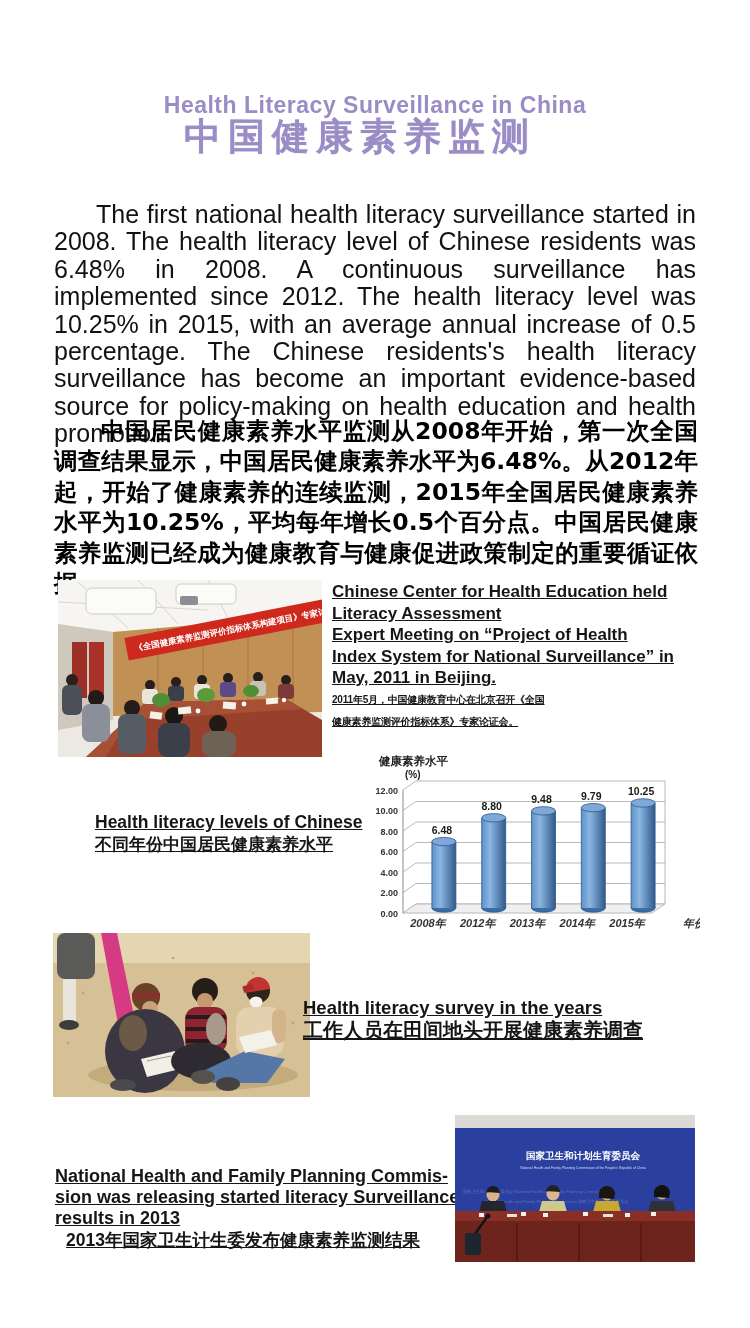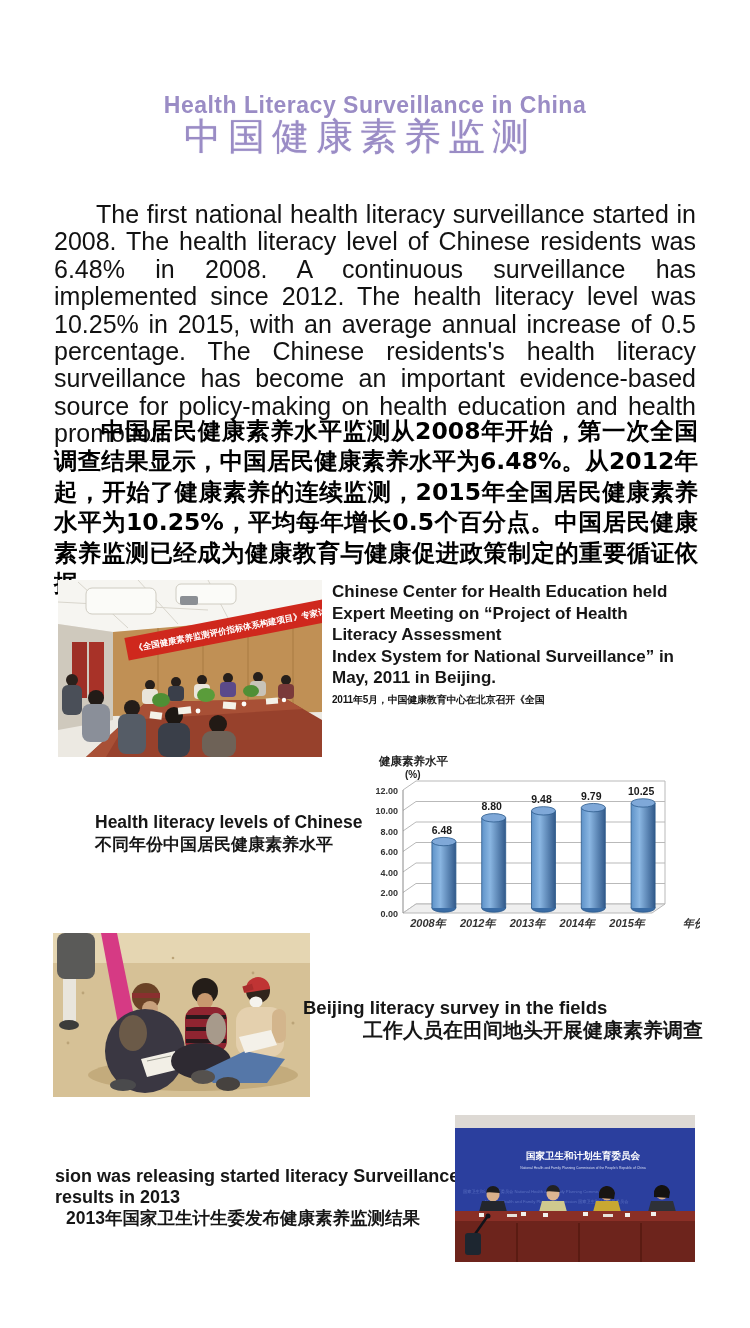"中国健康素养监测" .title-zh { font-weight: normal -> bold }
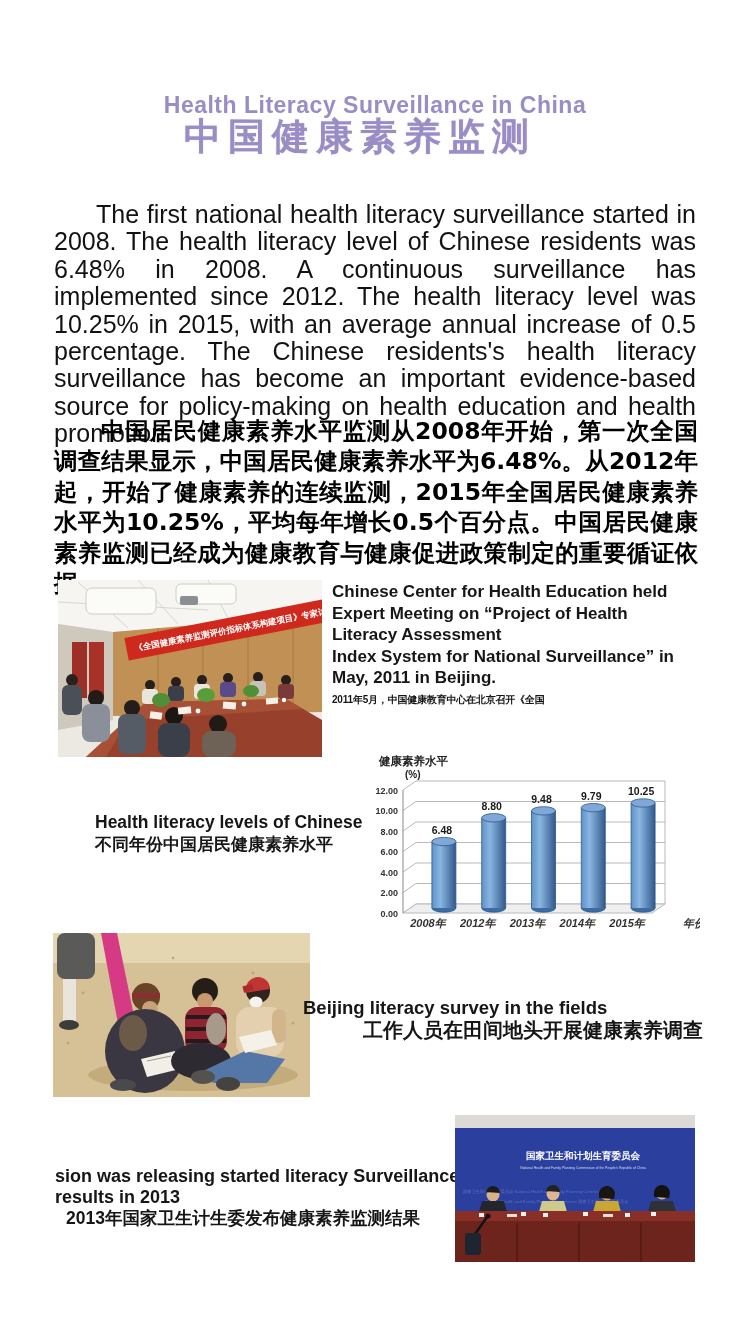"Chinese Center for Health Education" .cap .ln { text-decoration: none -> underline }
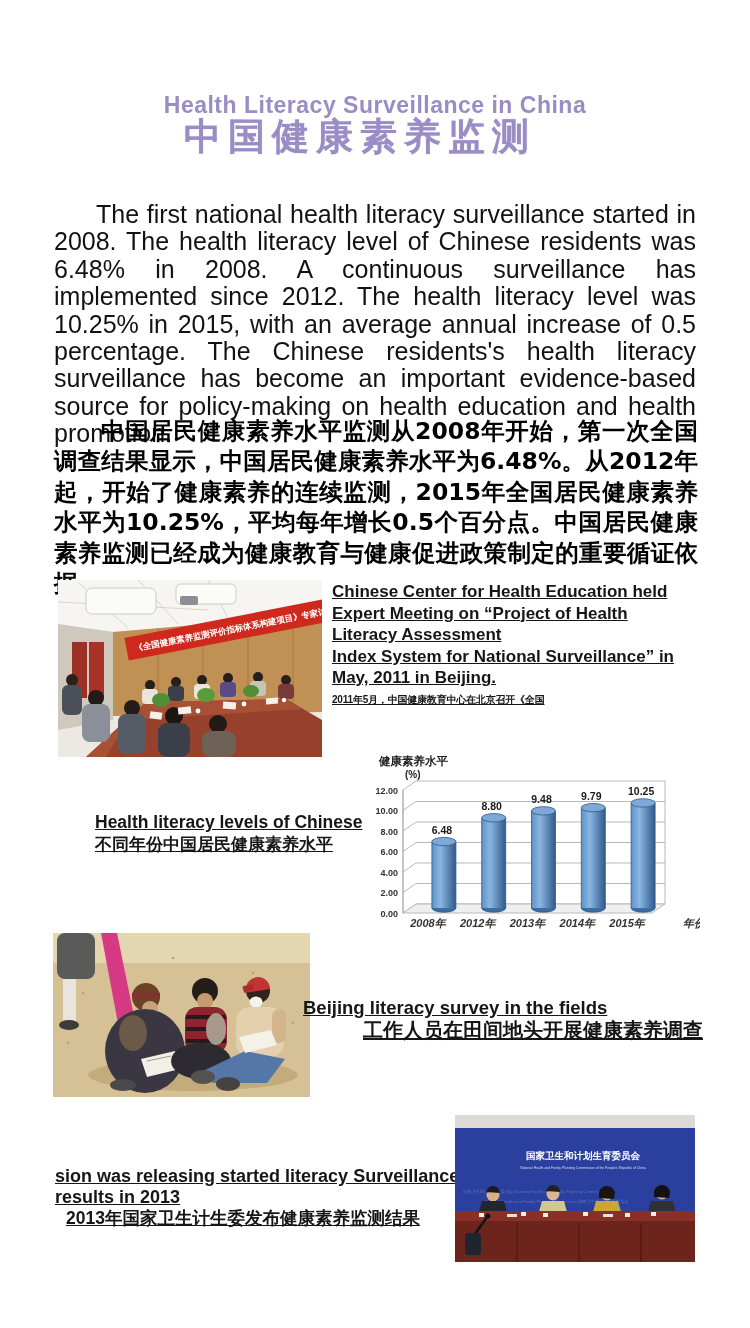"Expert Meeting on “Project of" span.ln { order: before "Literacy Assessment" -> after "Literacy Assessment" }
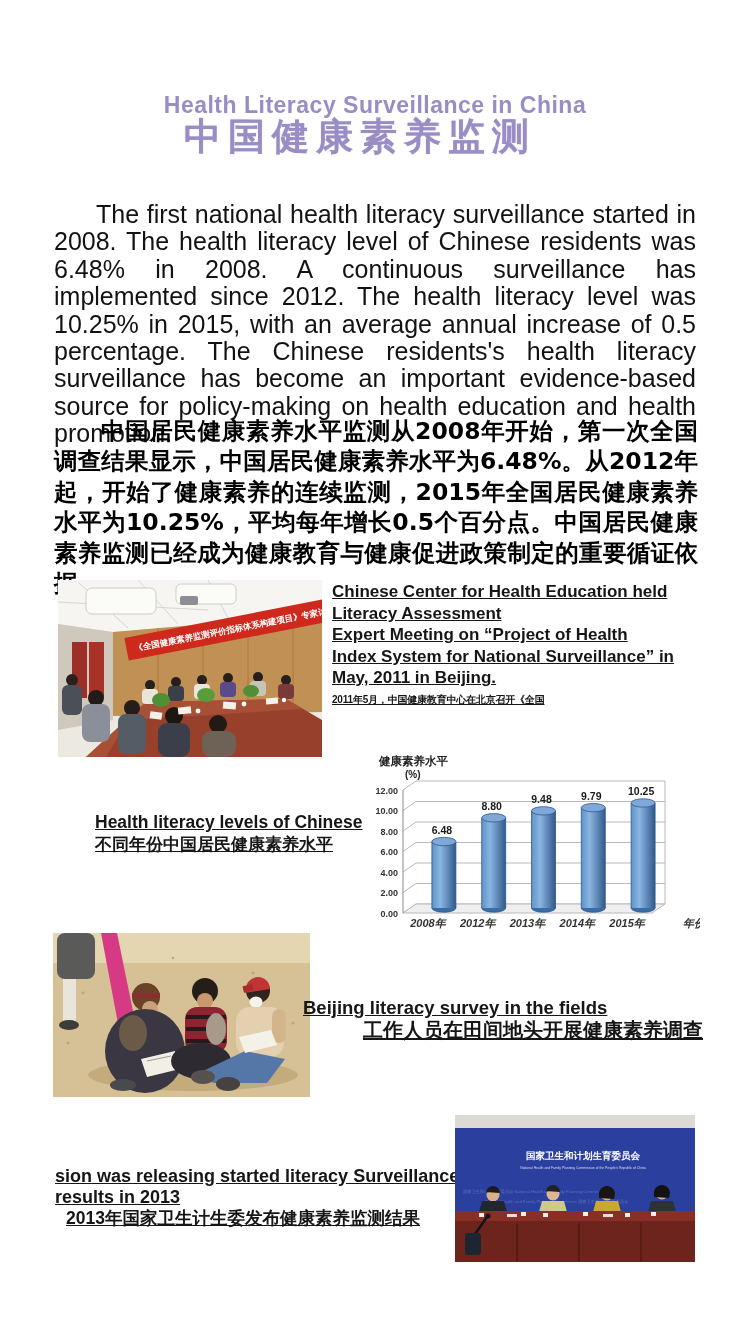"健康素养监测评价指标体系》专家论证会。" span.ln { html: none -> <span>健康素养监测评价指标体系》专家论证会。</span> }
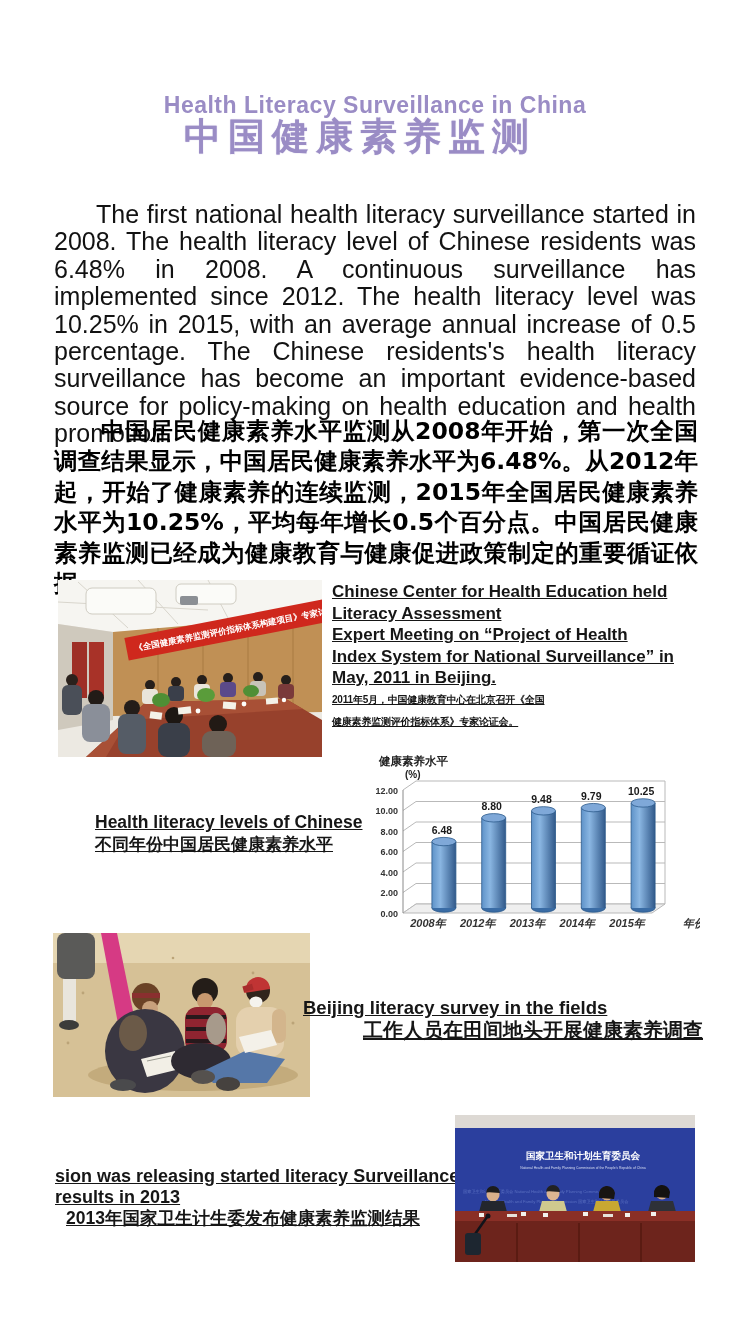"Beijing literacy survey in the" span.ln { text: Beijing literacy survey in the fields -> Health literacy survey in the years }
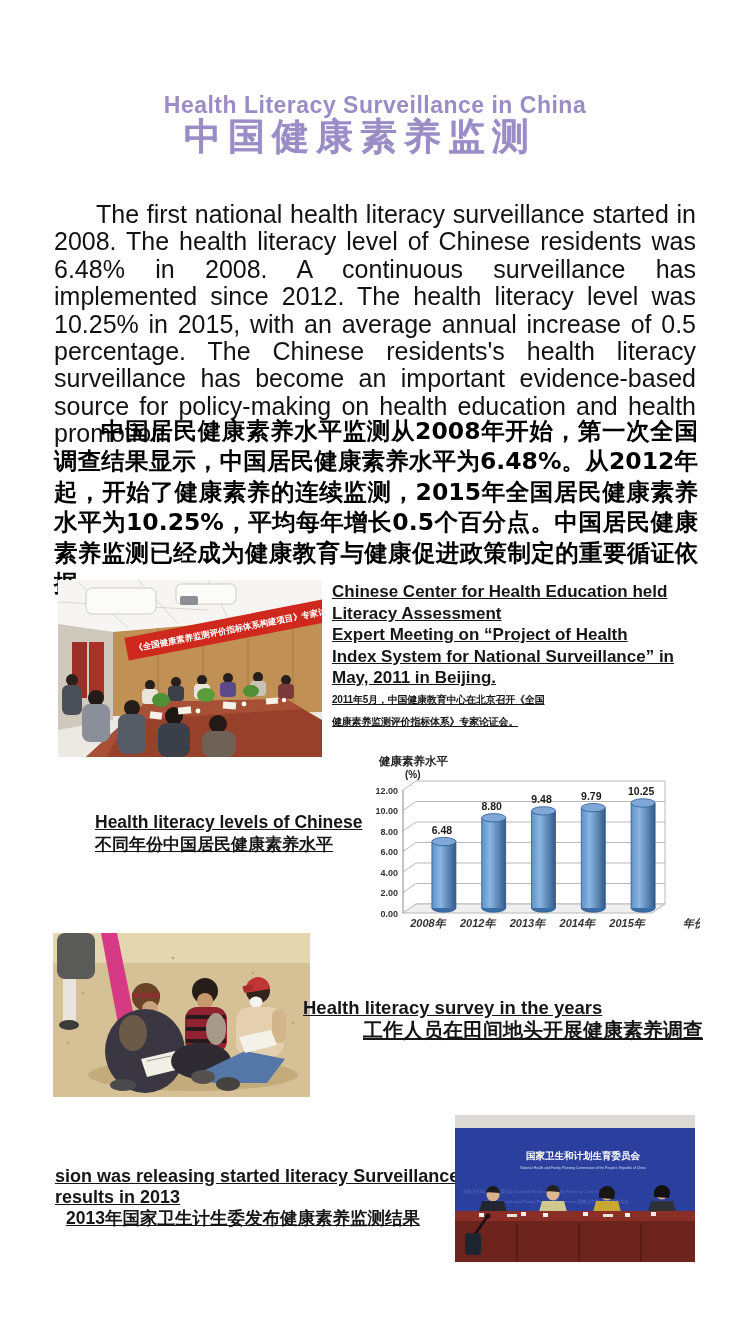"工作人员在田间地头开展健康素养调查" .cap3 .zh { text-align: right -> none }
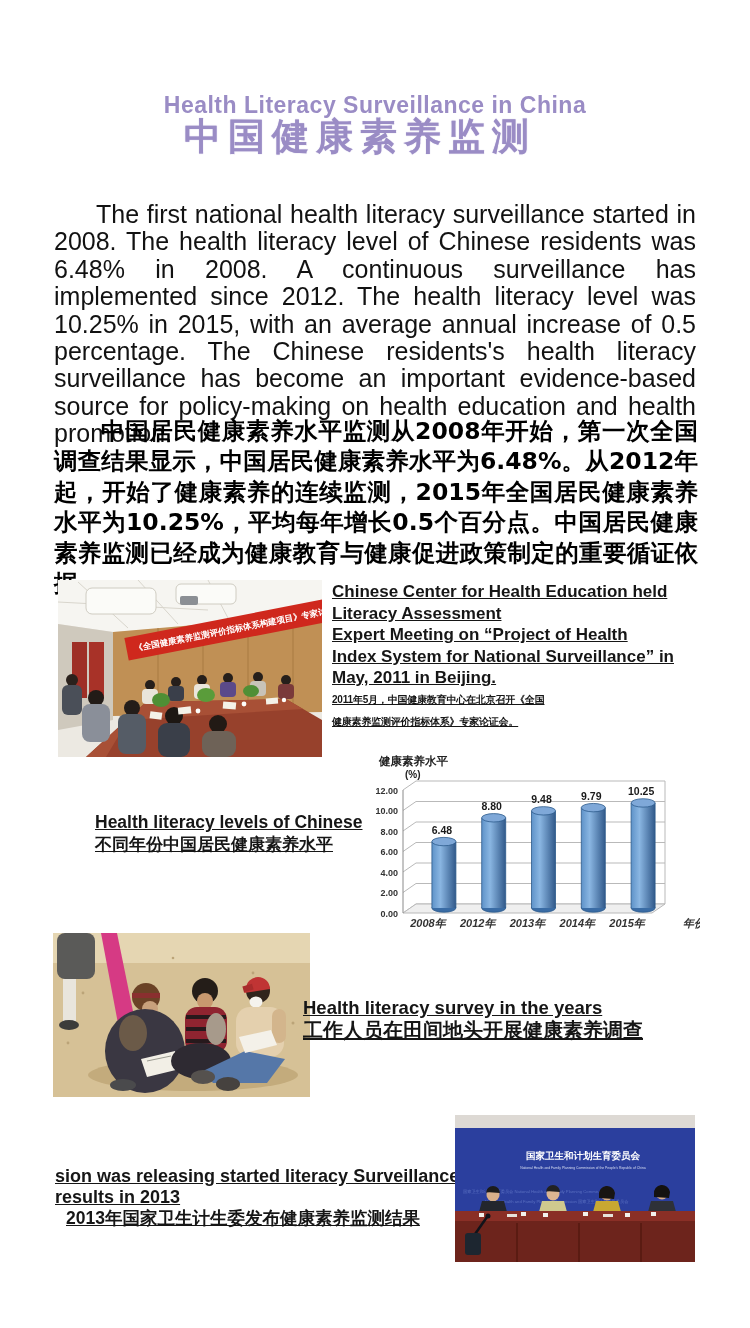"National Health and Family Planning Commis-" span.ln { html: none -> <span>National Health and Family Planning Commis-</span> }
